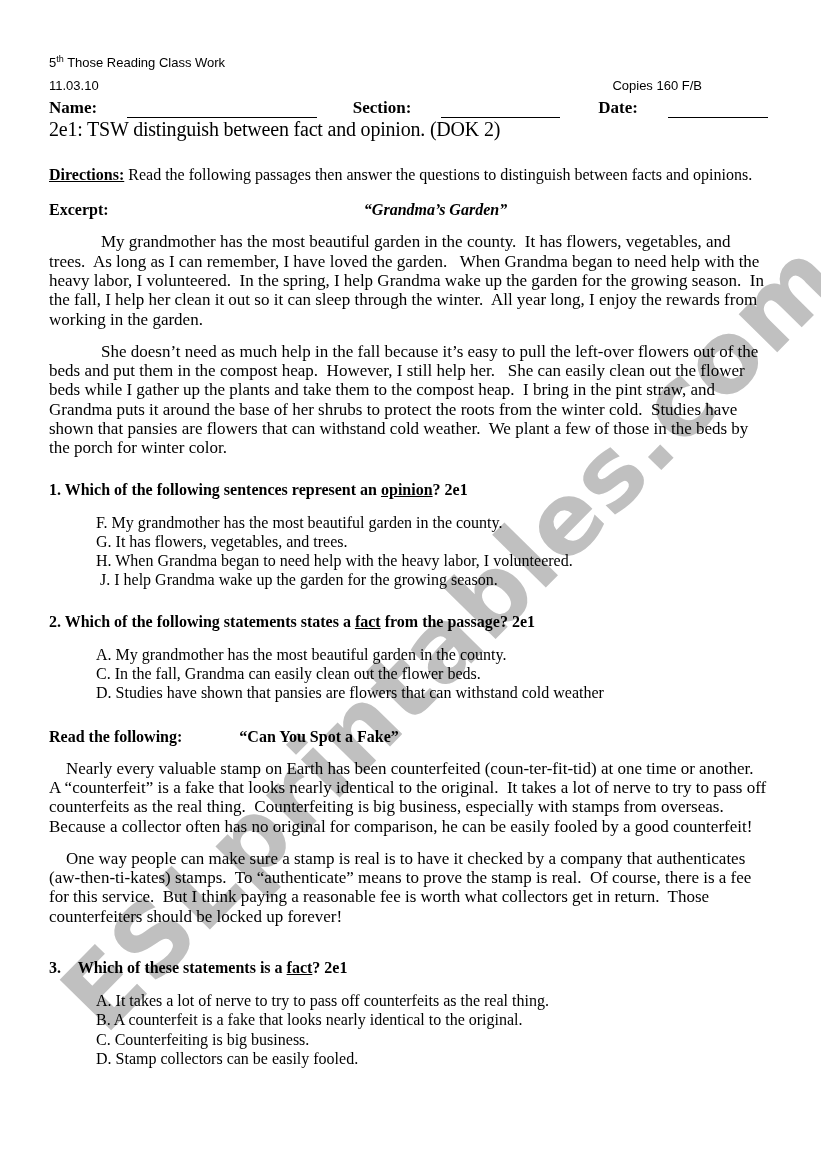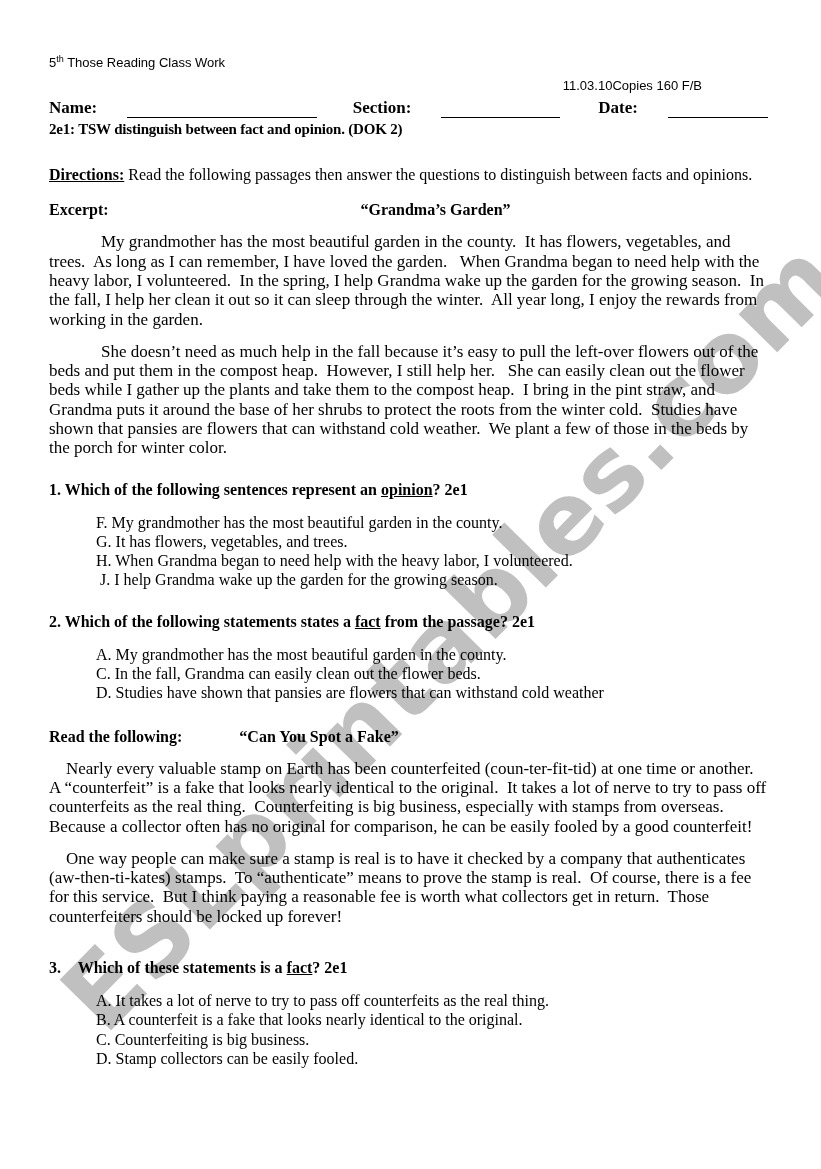"11.03.10" .hline2 { justify-content: flex-end -> space-between }
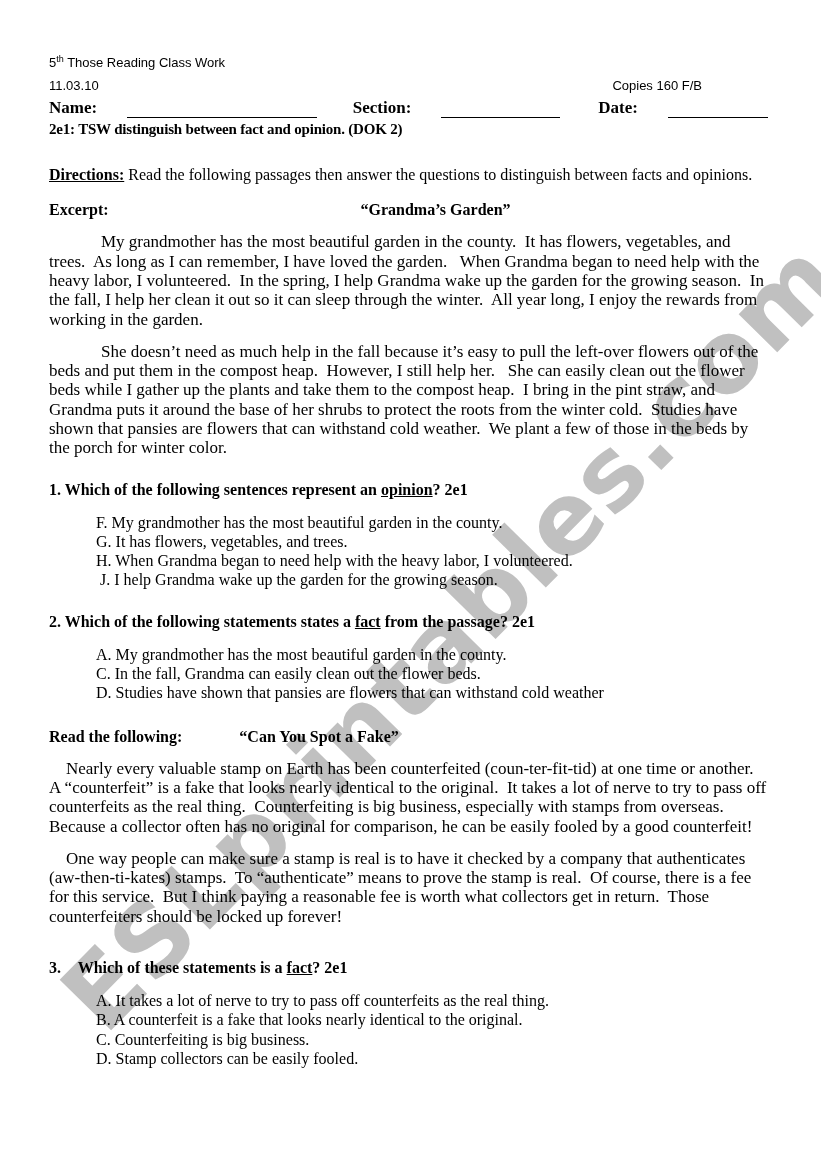"2e1: TSW distinguish between fact" .objective { font-size: 15px -> 20px; font-weight: bold -> normal }
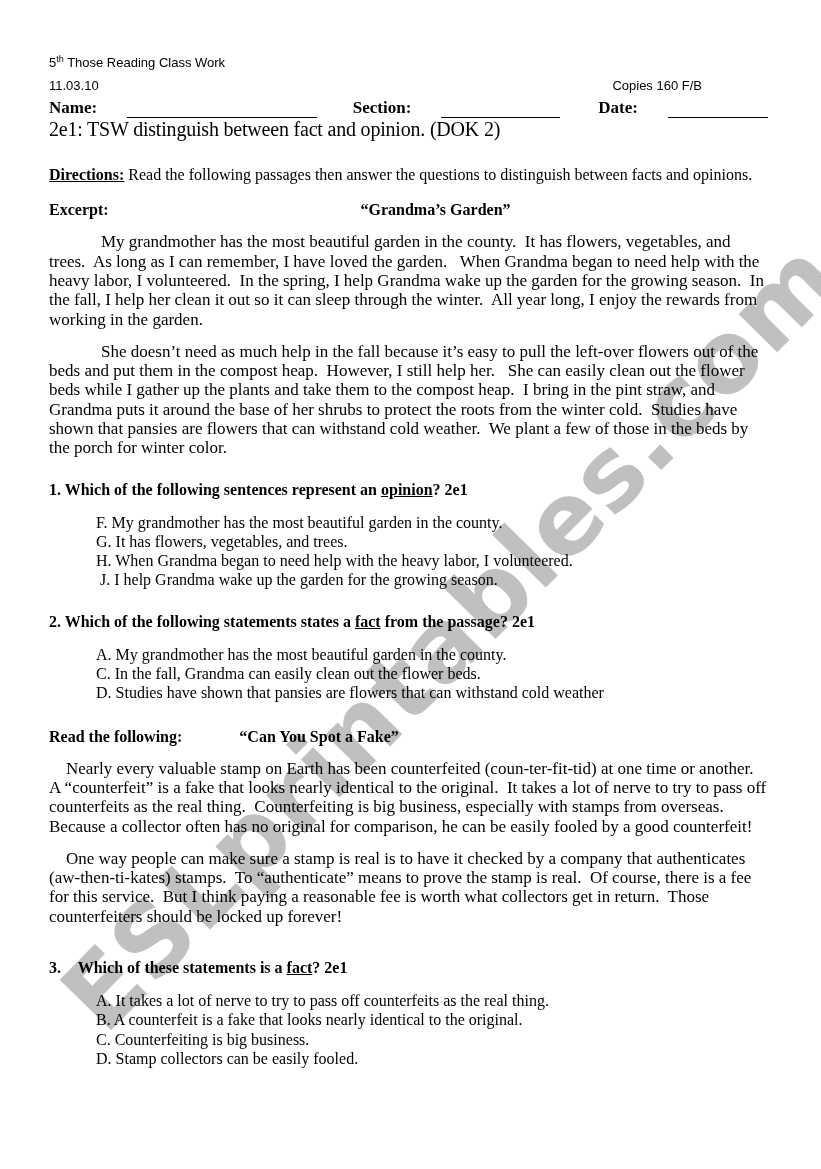"“Grandma’s Garden”" .excerpt-row .etitle { font-style: none -> italic }
